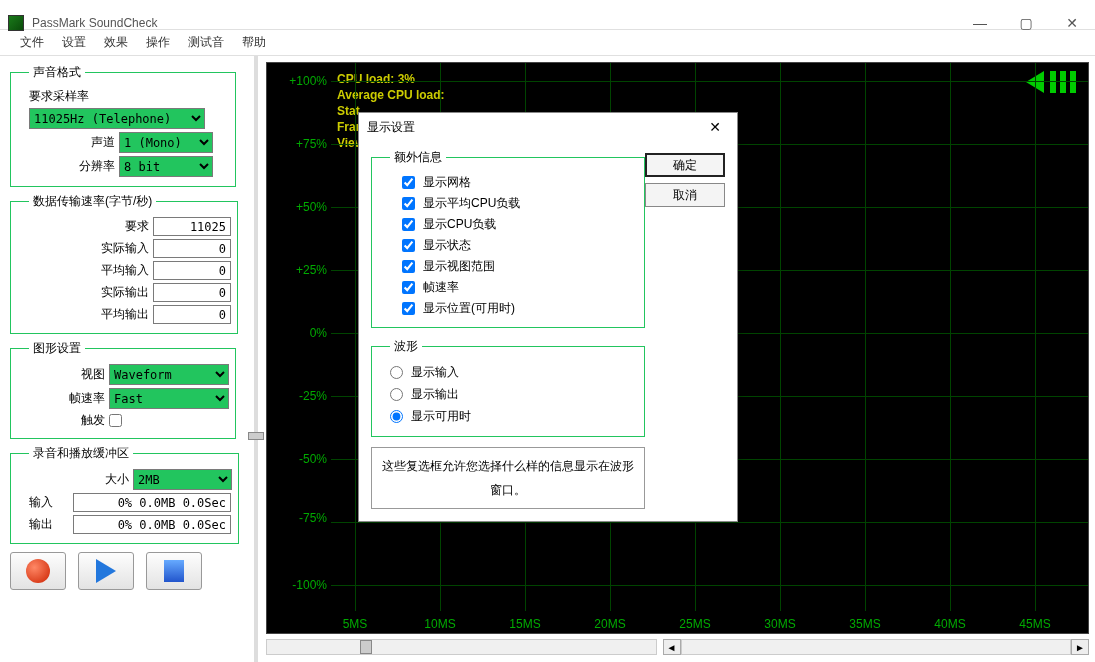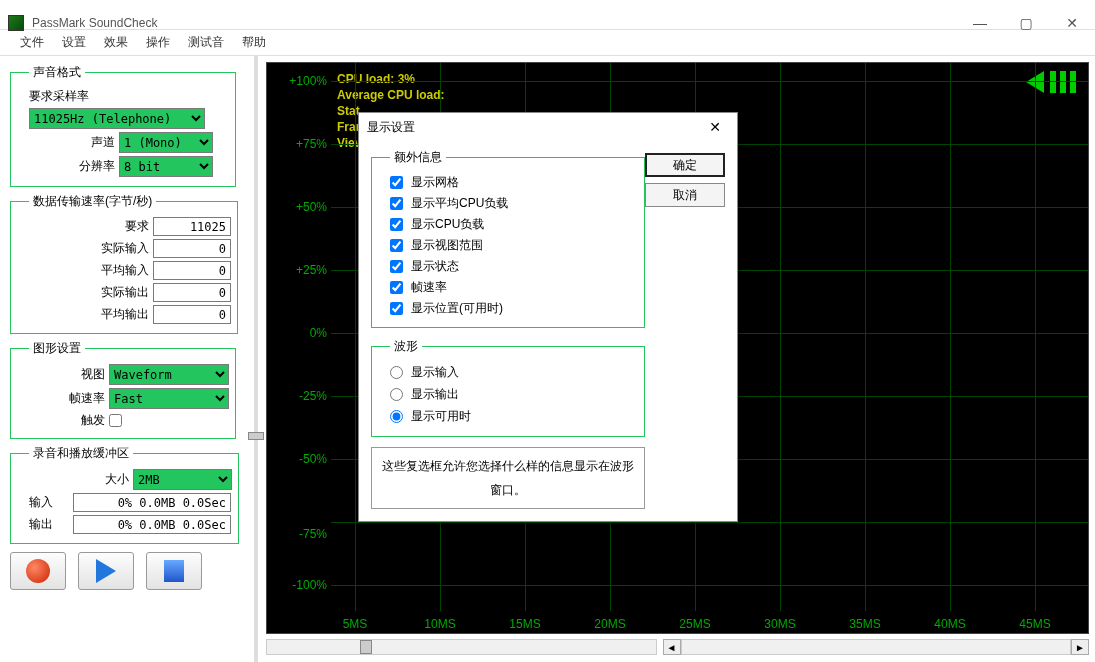"显示网格" .modal .chkrow { margin: 4px 0 -> 4px 12px }
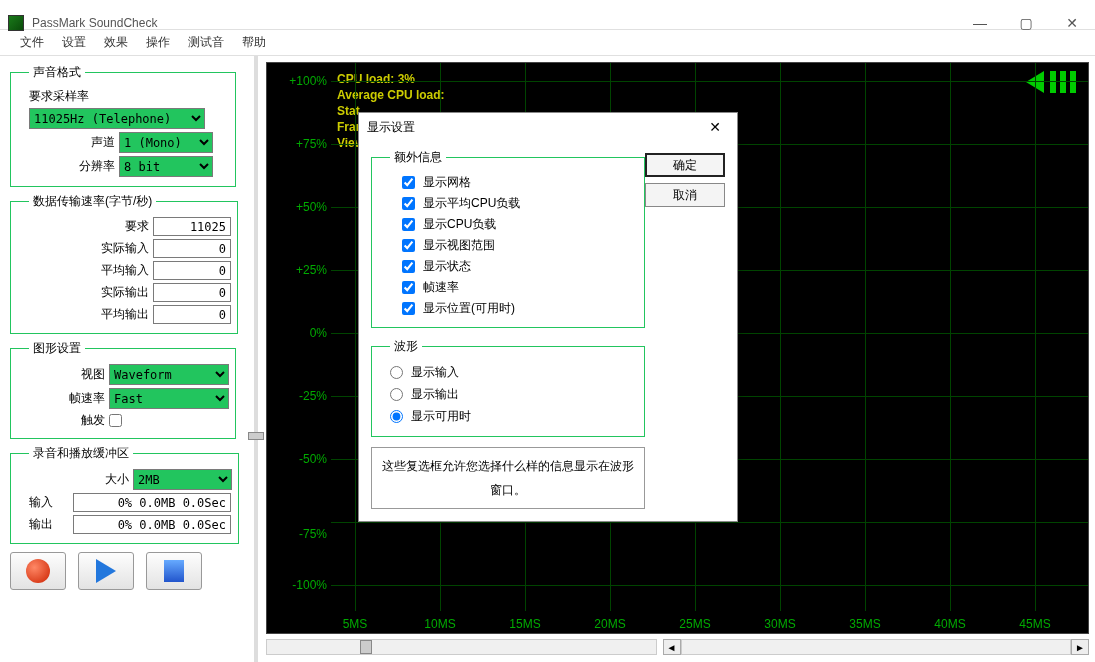"显示视图范围" div.chkrow { order: before "显示状态" -> after "显示状态" }
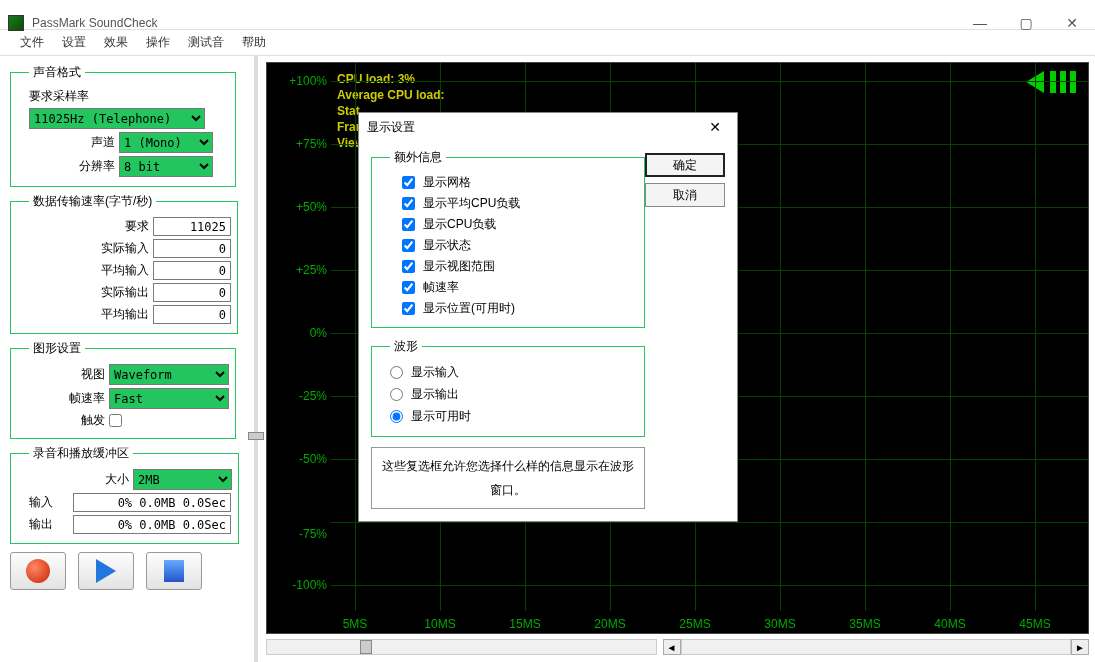"-75%" div.ylab { top: 471px -> 455px }
